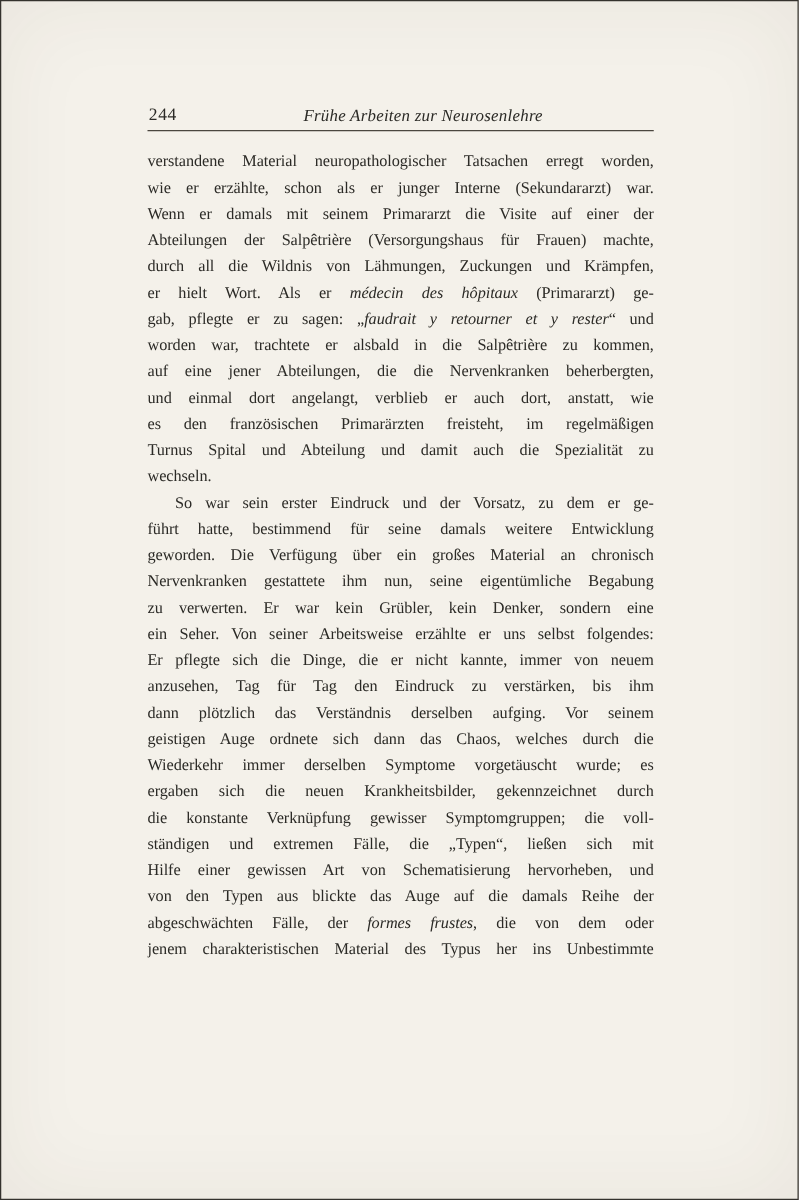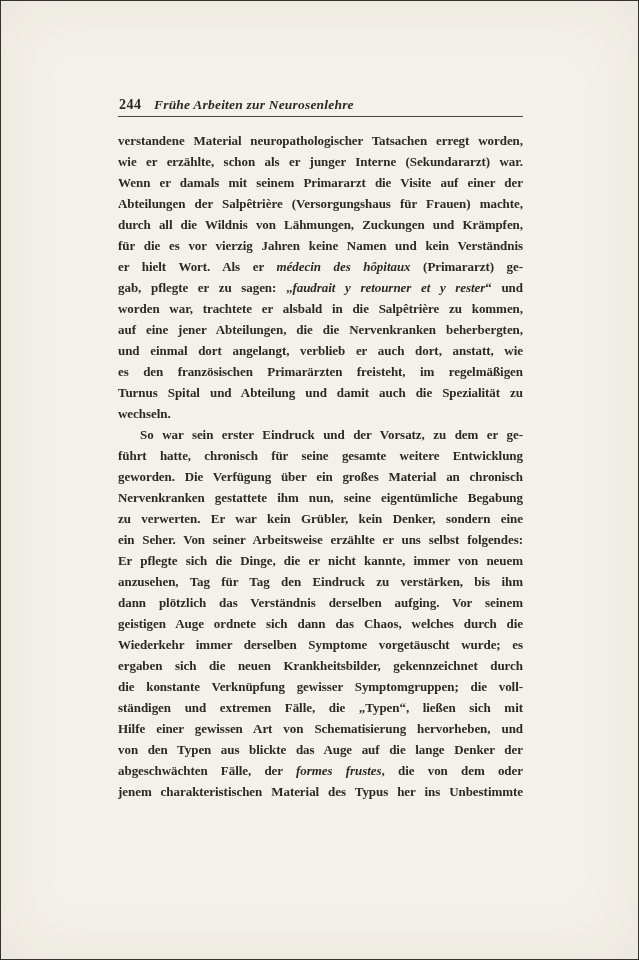"244" .text-block { font-weight: bold -> none; top: 96px -> 84px }
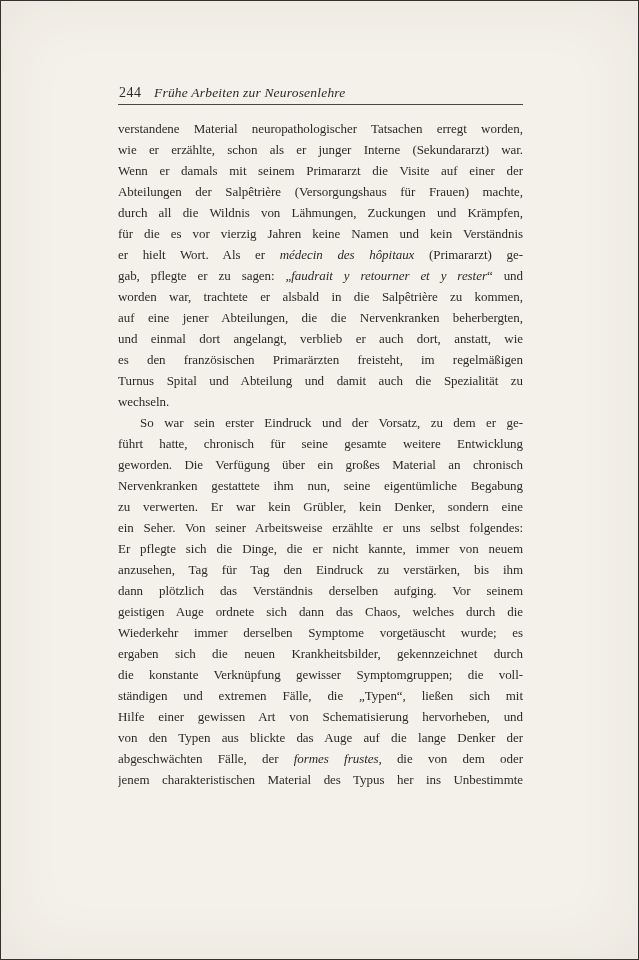"Frühe Arbeiten zur Neurosenlehre" .header-title { text-align: none -> center }
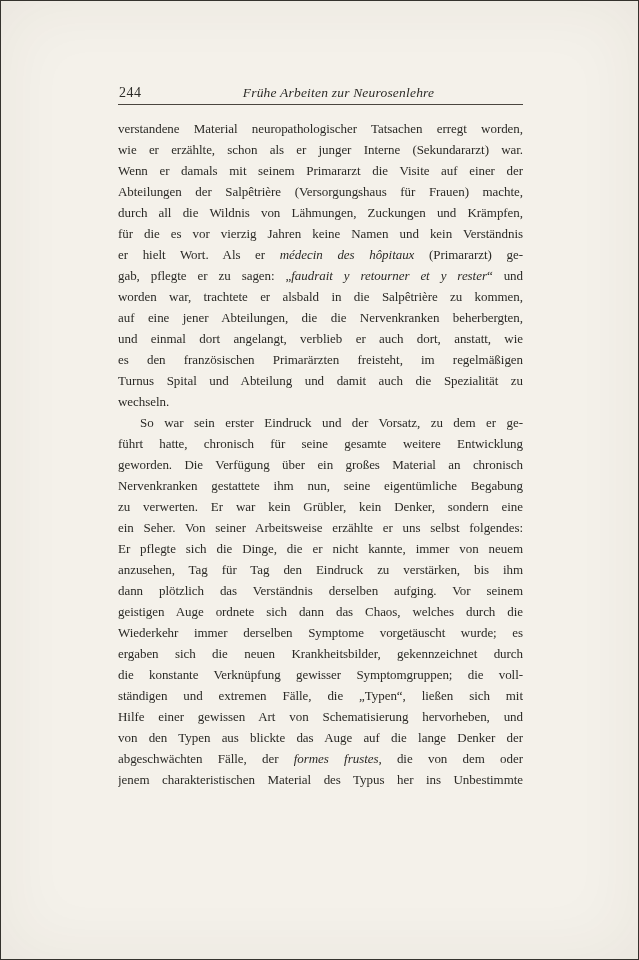"für die es vor vierzig" div.line { html: <div><span>für die es vor vierzig Jahren keine Namen und kein Verständnis</span></div> -> none }
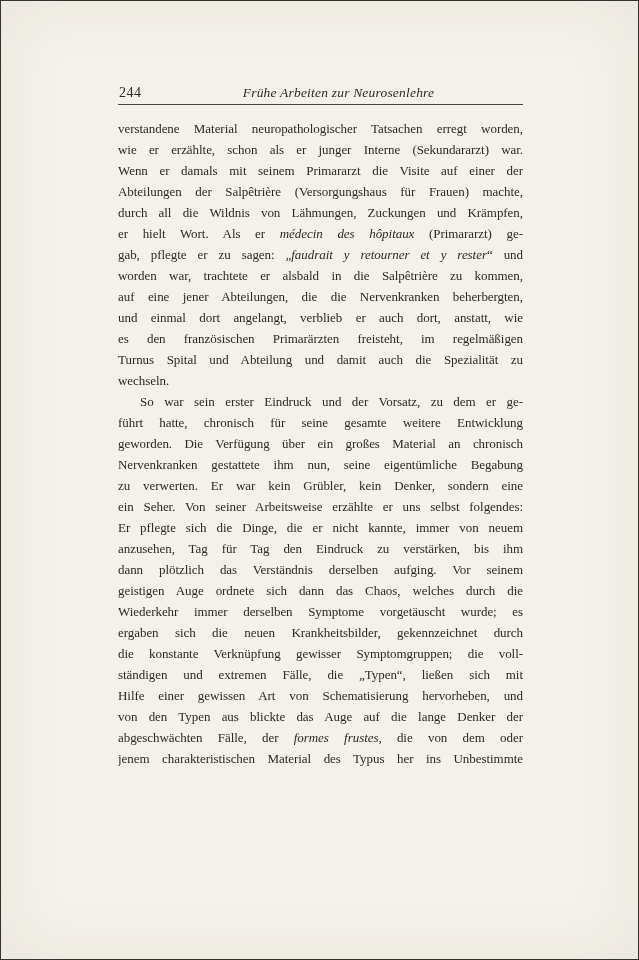"führt hatte, chronisch für seine" span { text: chronisch für seine gesamte -> bestimmend für seine damals }
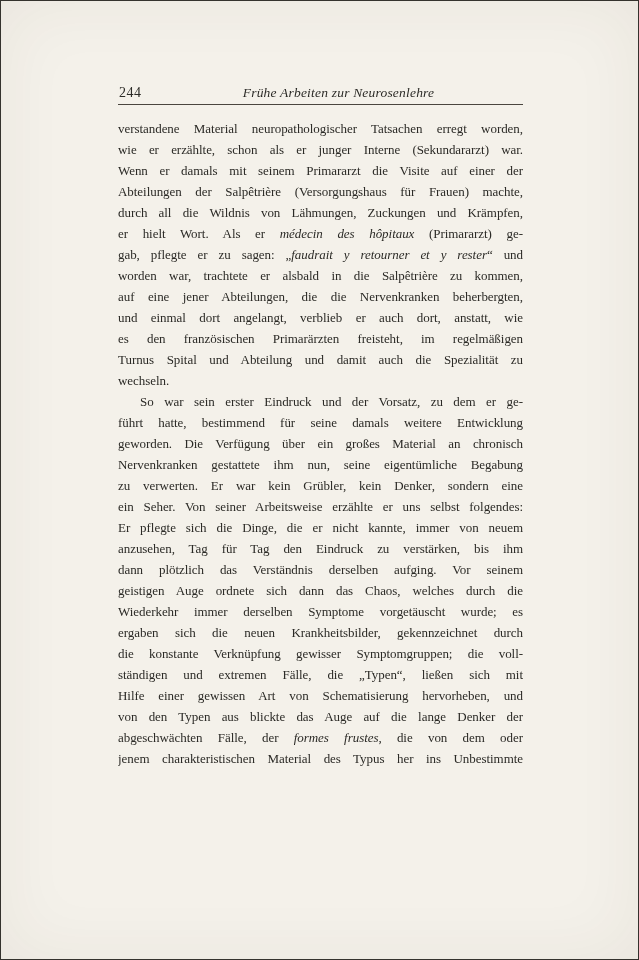"von den Typen aus blickte" span { text: lange Denker -> damals Reihe }
